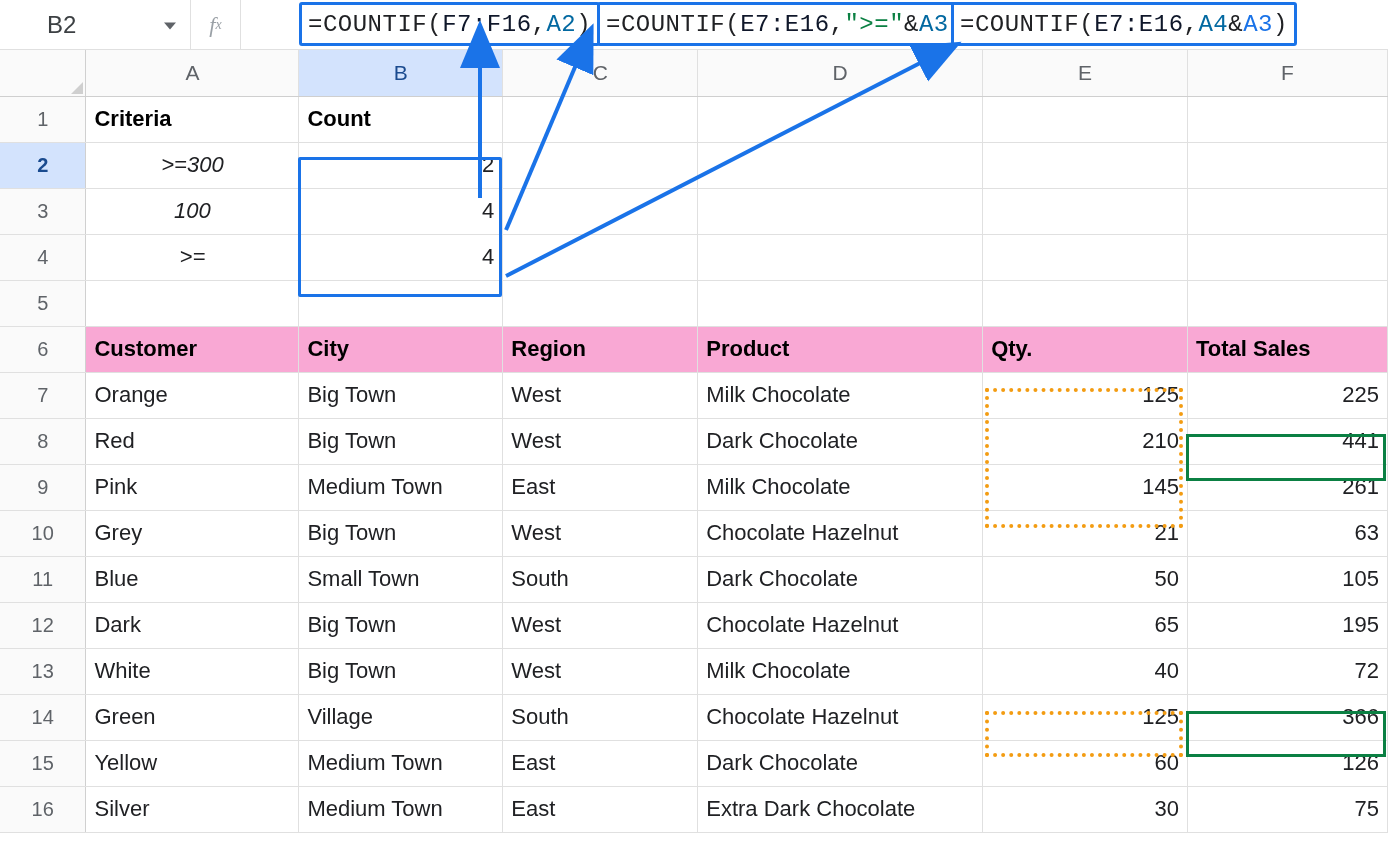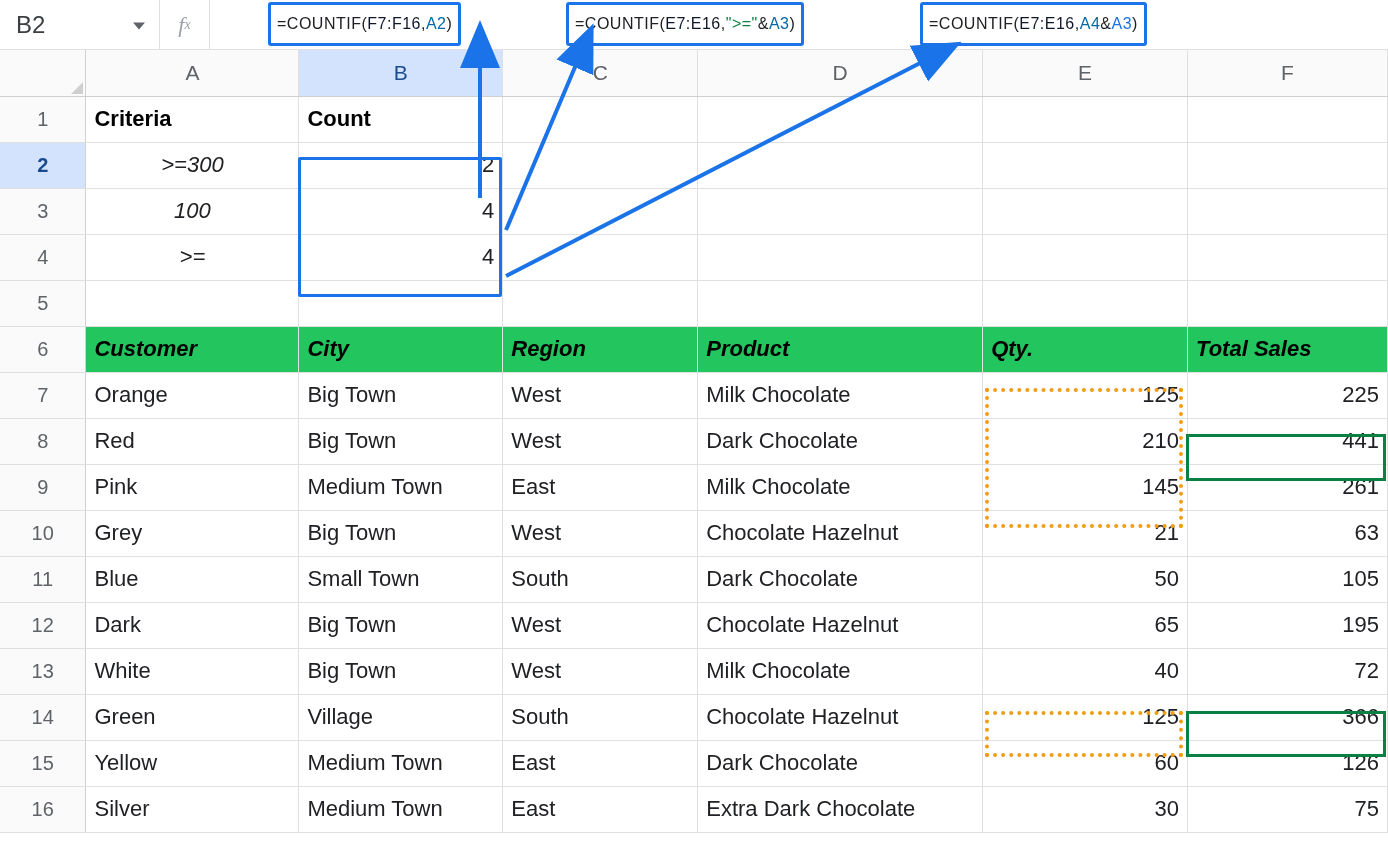"B2" .formula-bar { padding-left: none -> 31px }
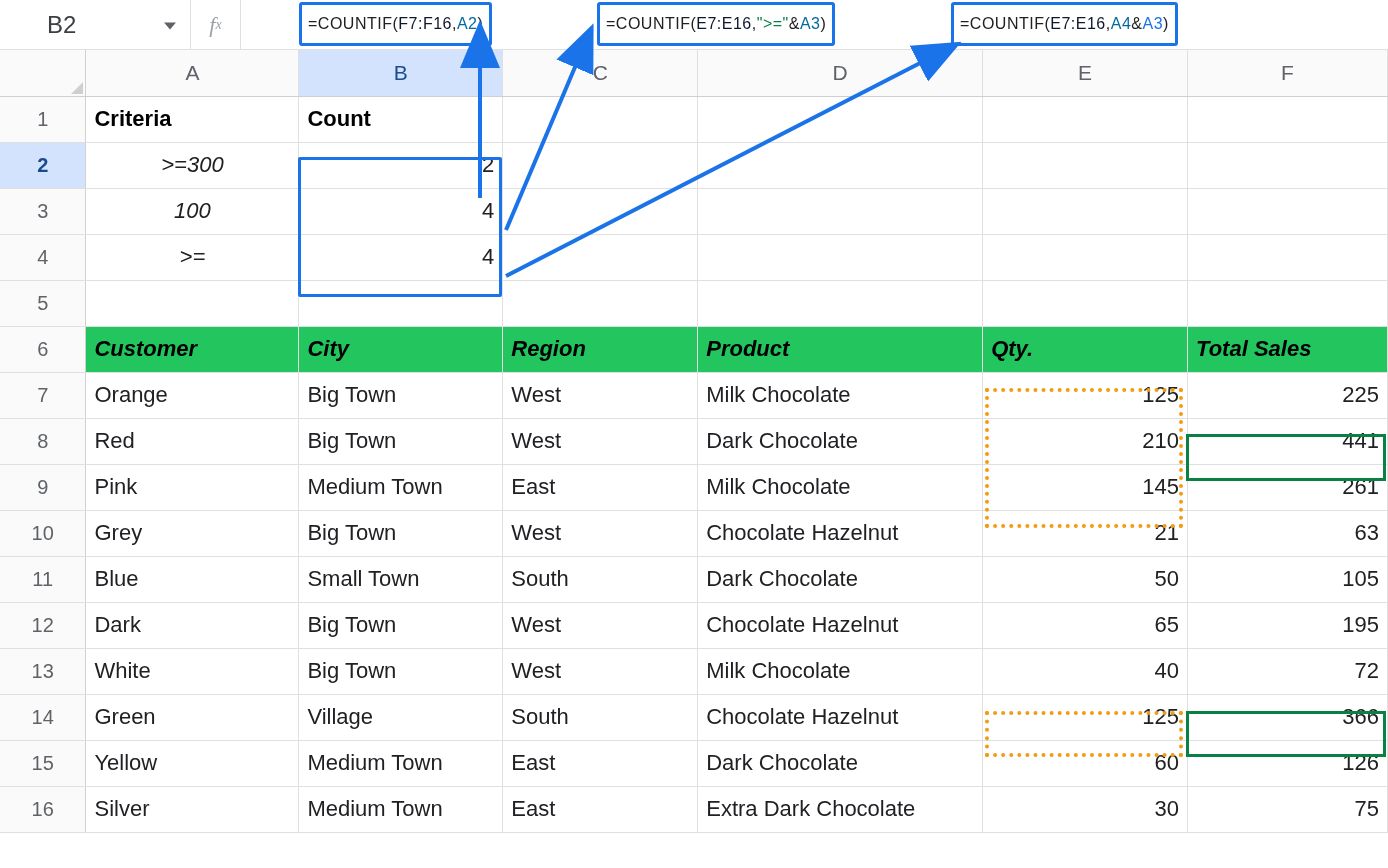"=COUNTIF(" .formula-pill { font-family: Liberation Sans, sans-serif -> Liberation Mono, monospace; font-size: 16px -> 24px }
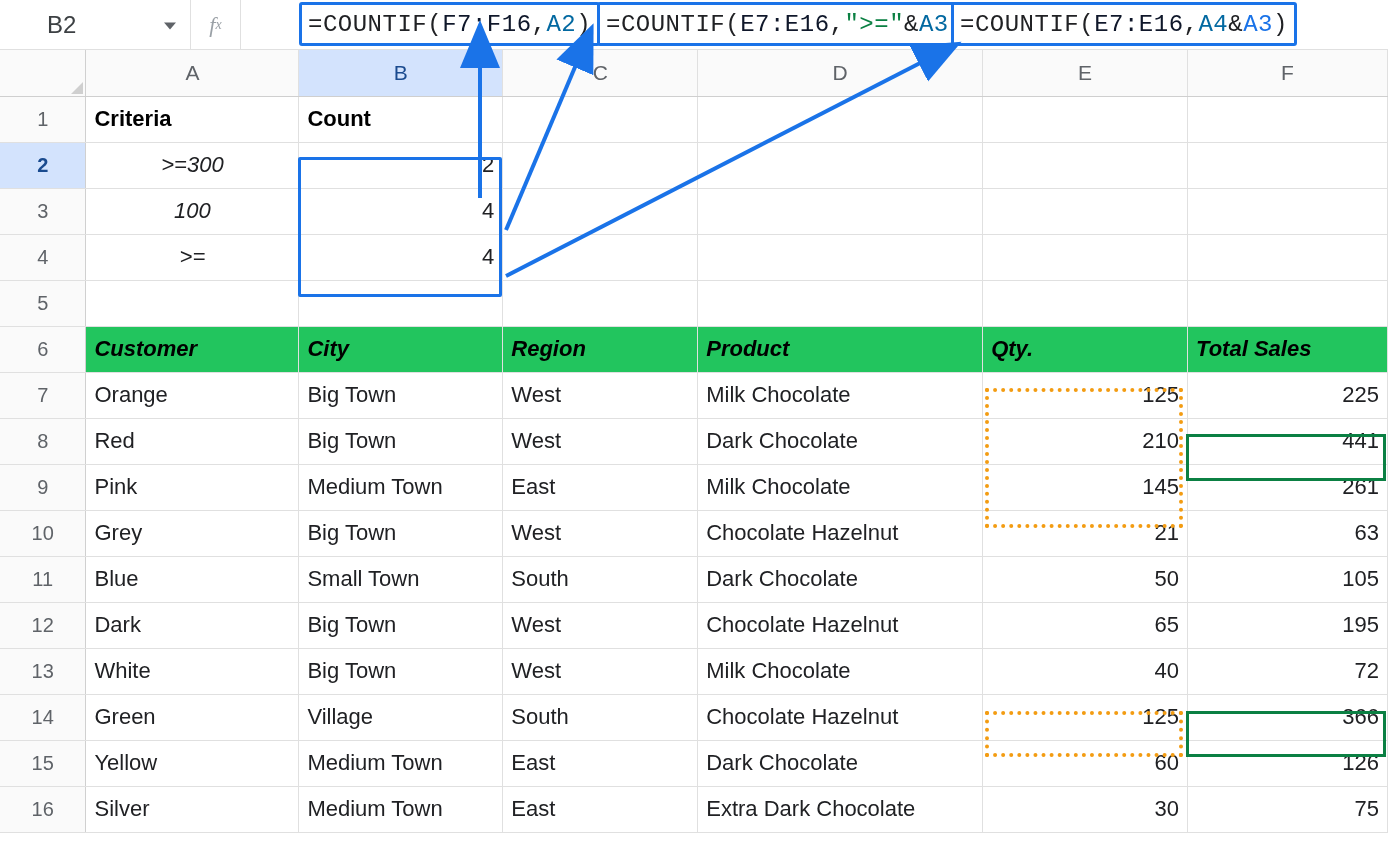"Customer" .hdrRow td.cell { background: #22c55e -> #f9a8d4; font-style: italic -> none }
